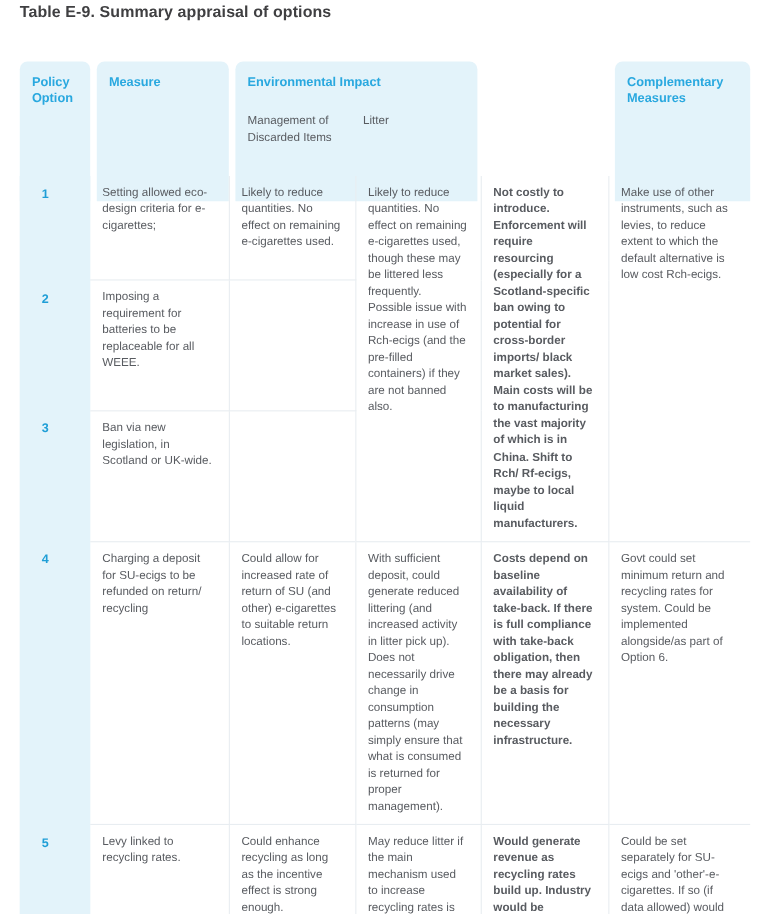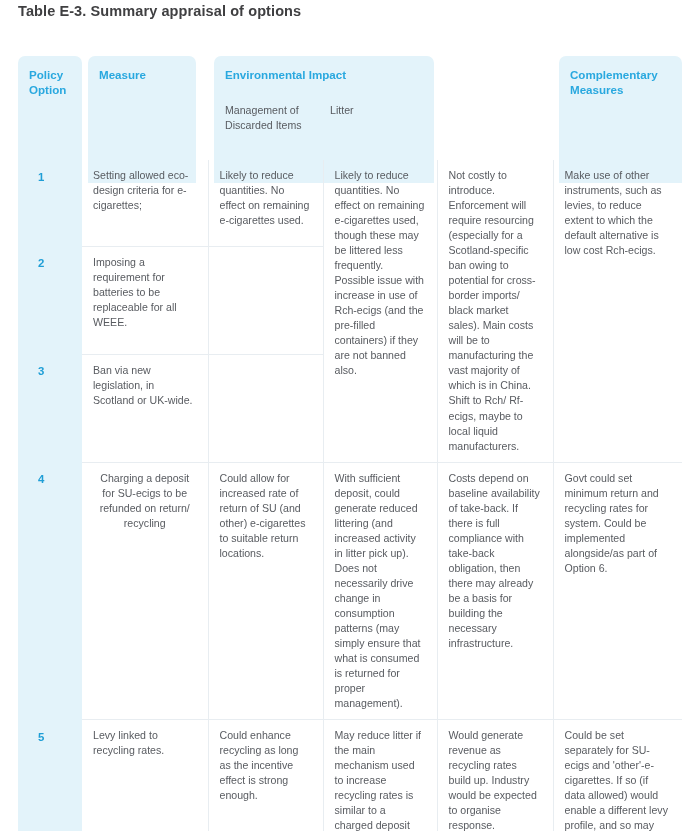"Table E-3. Summary appraisal of" div.table-title { text: E-3 -> E-9 }
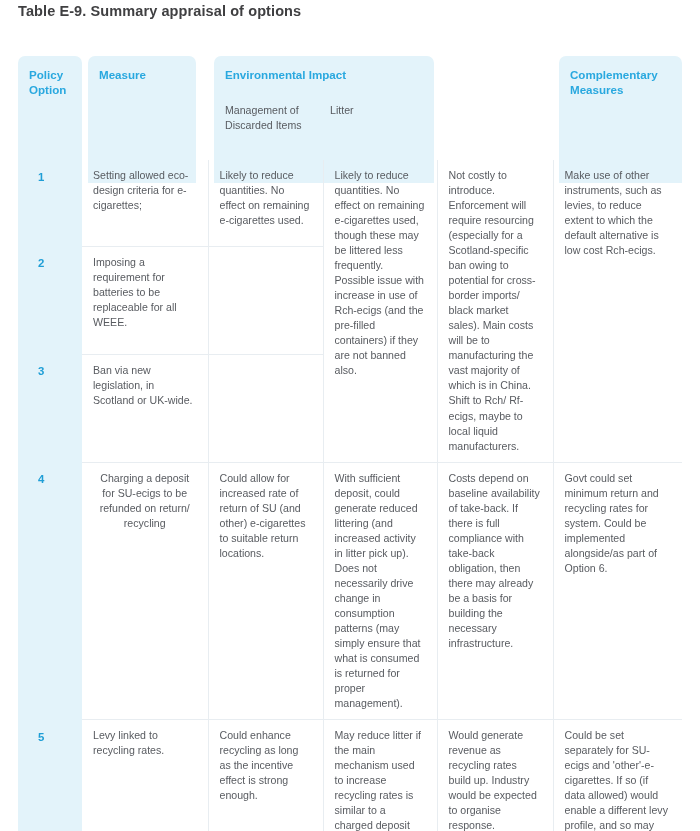"Measure" .hc-measure { width: 108px -> 120px }
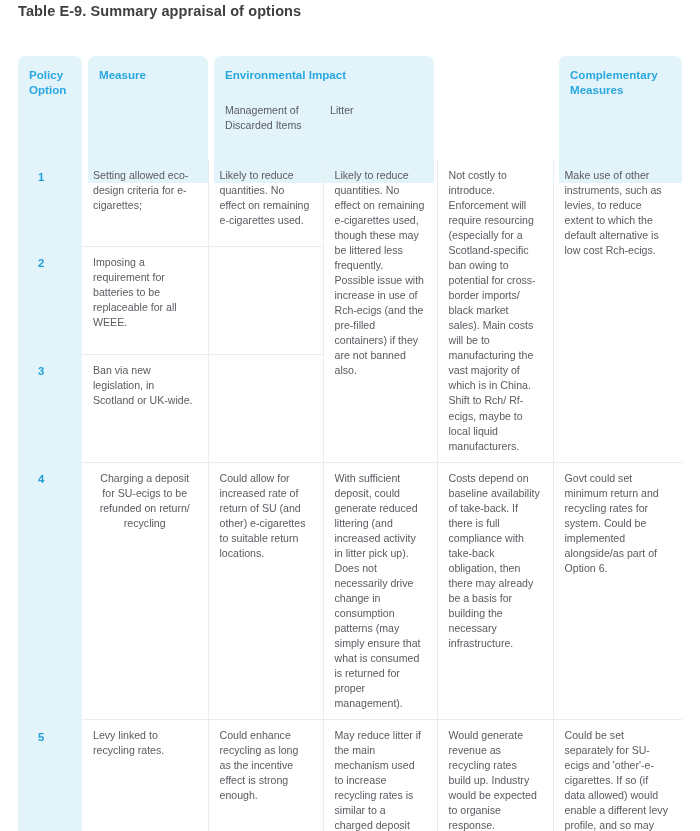"Not costly to introduce. Enforcement" .grid td.c-costs { font-weight: none -> bold }
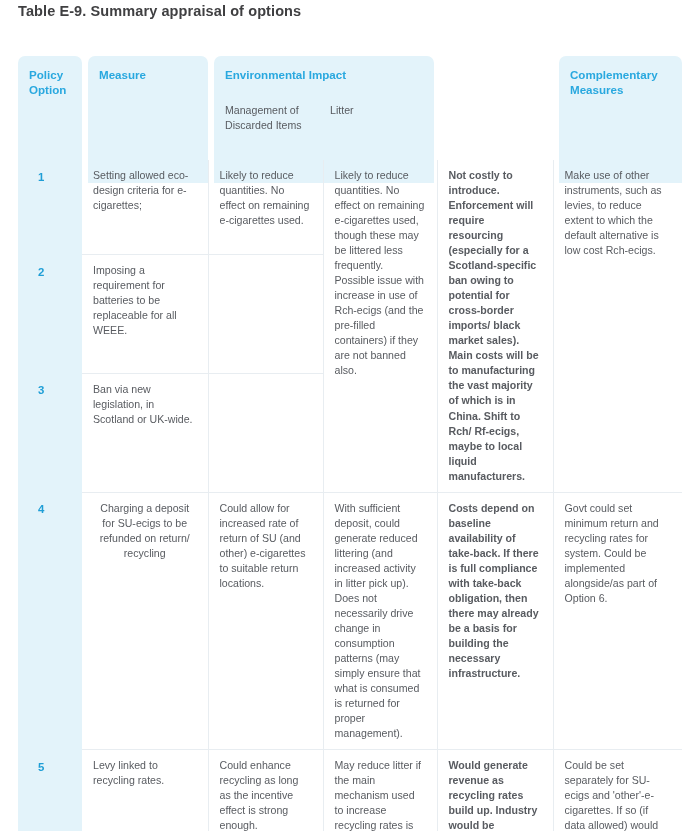"Charging a deposit for SU-ecigs" td.c-measure { text-align: center -> none }
